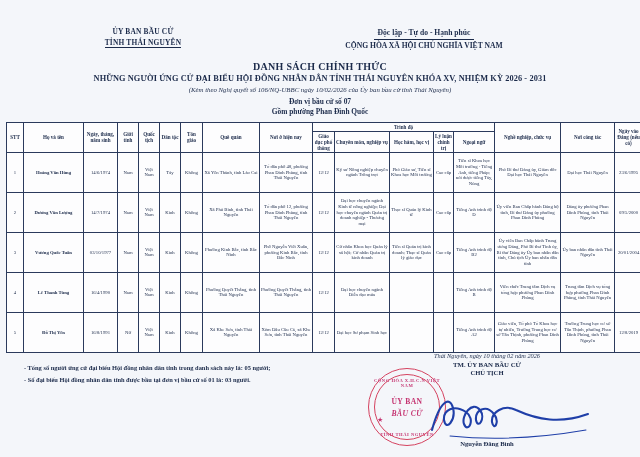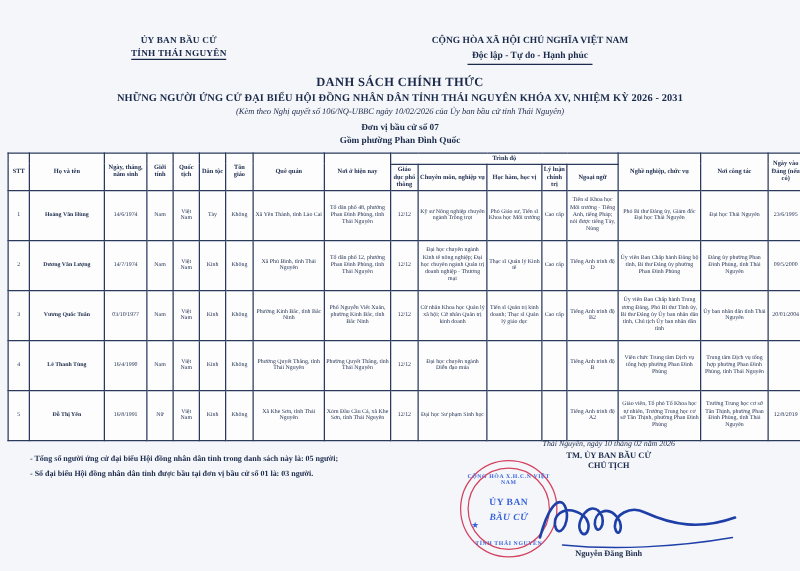"CỘNG HÒA XÃ HỘI CHỦ" div { order: before "Độc lập - Tự do" -> after "Độc lập - Tự do" }
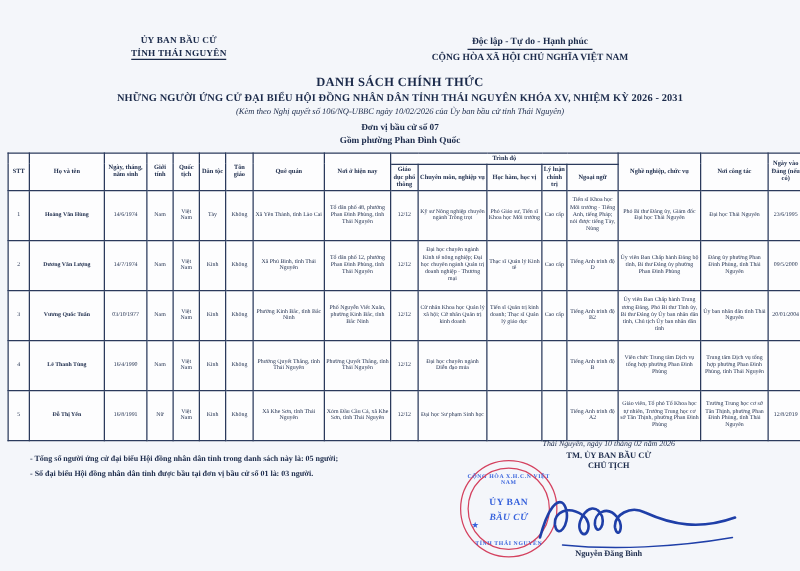"ỦY BAN" .stamp { color: #1d4ed8 -> #be185d }
